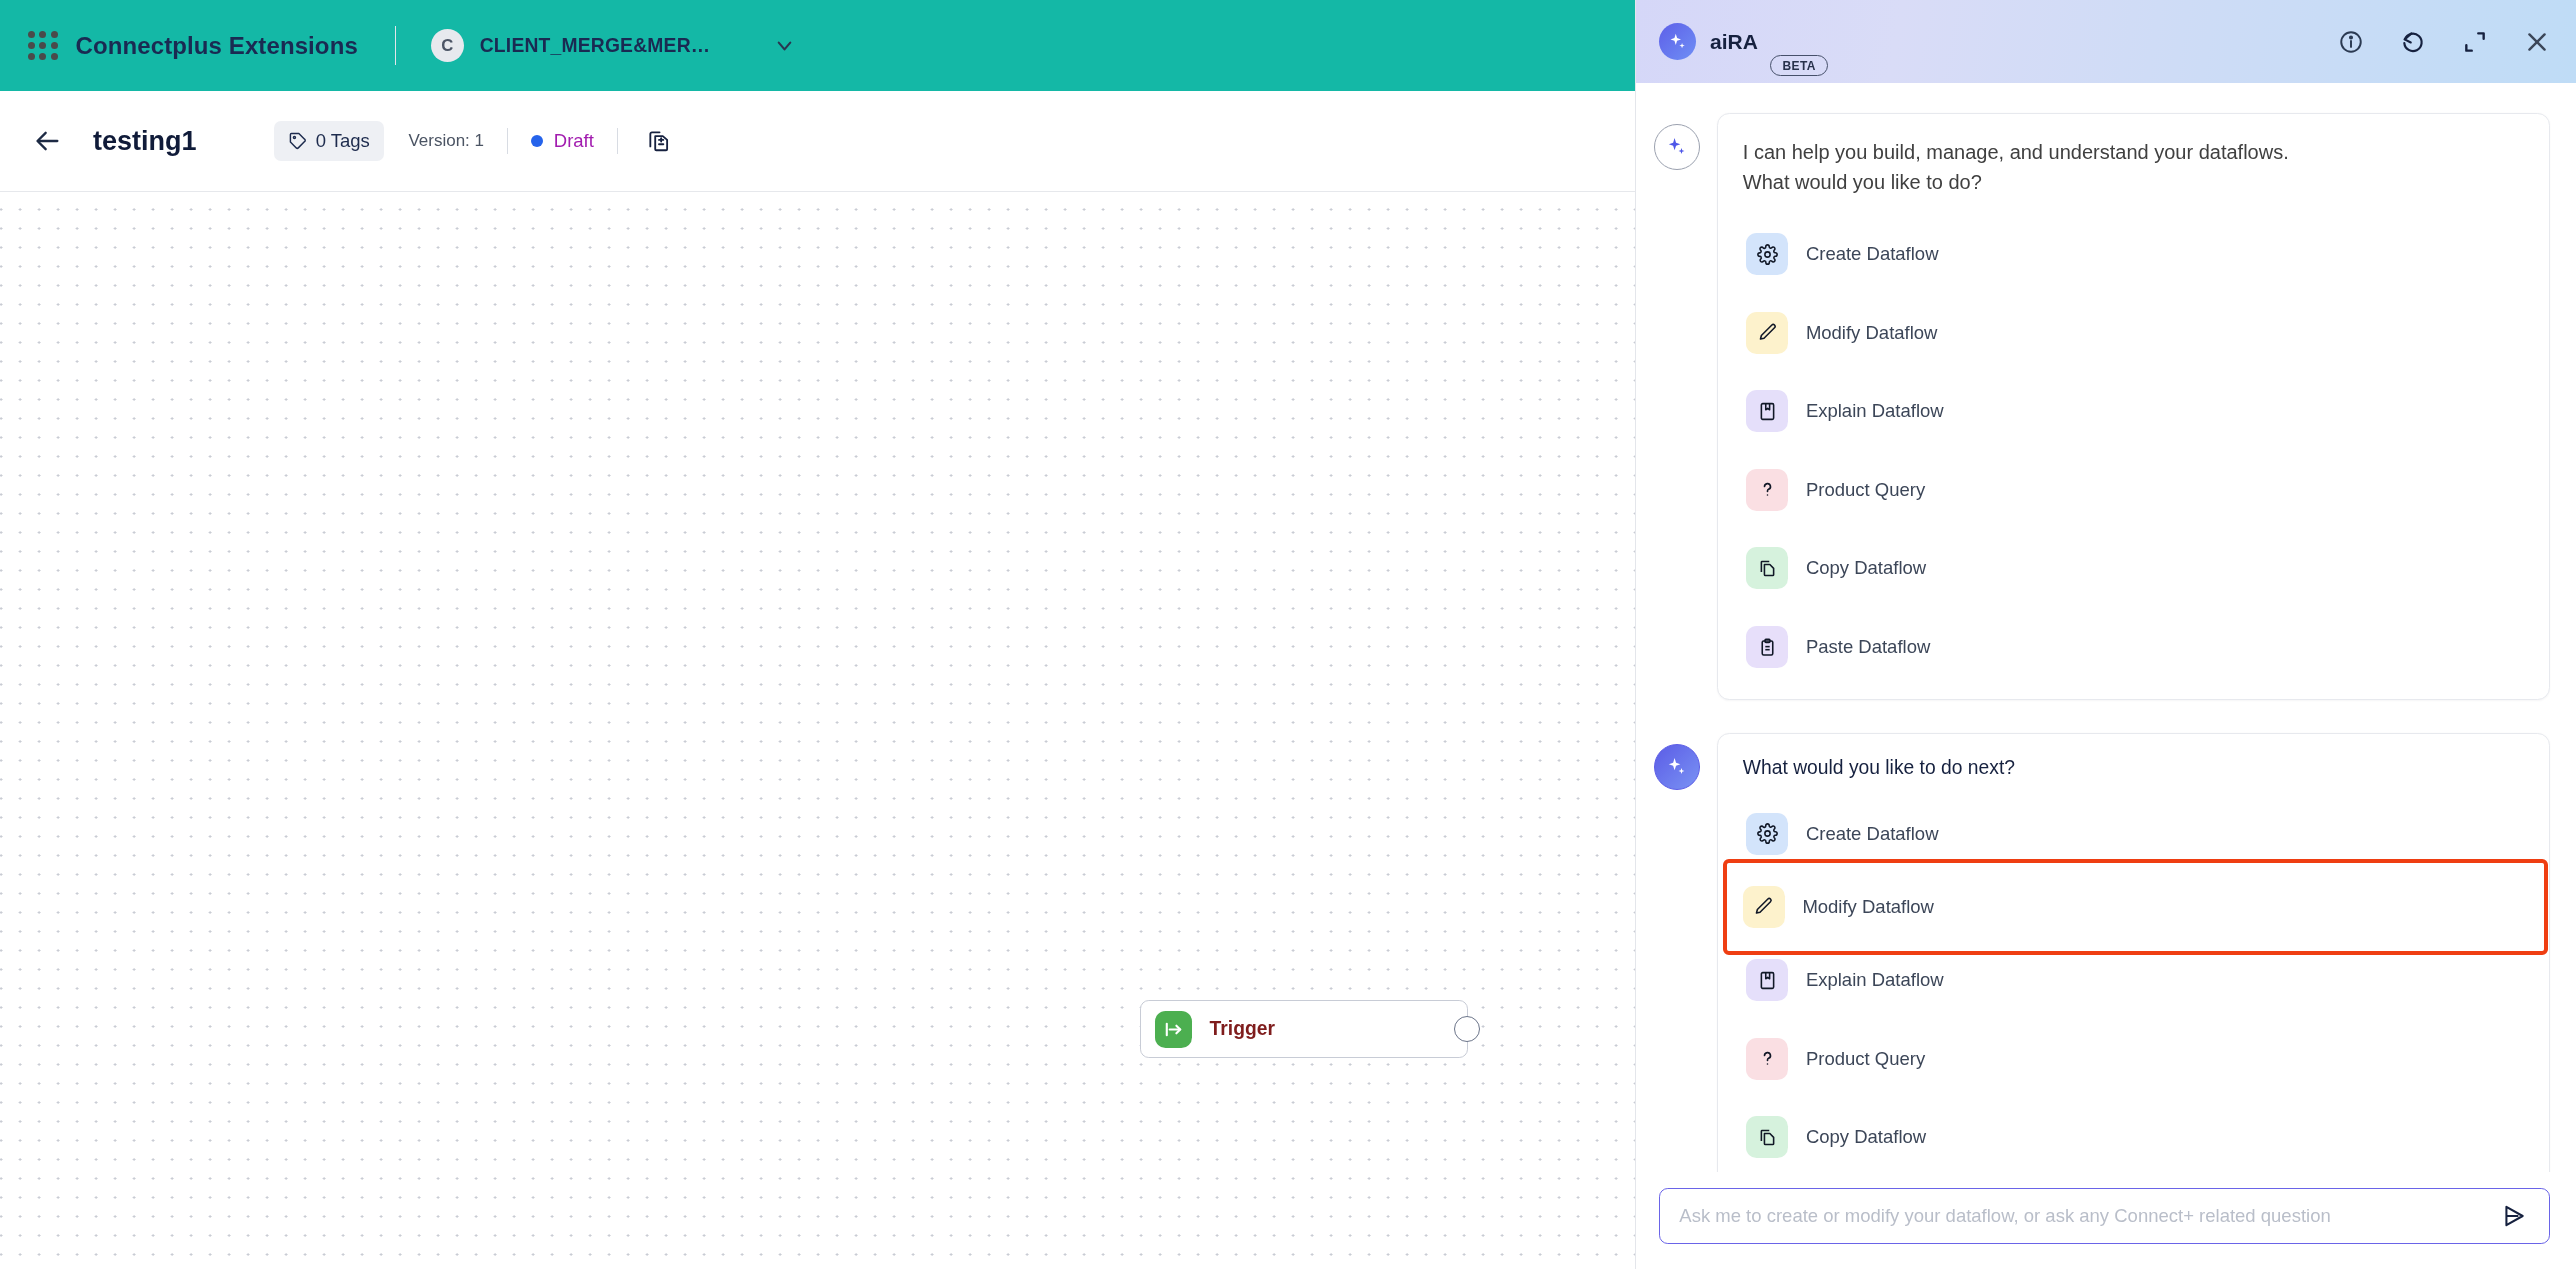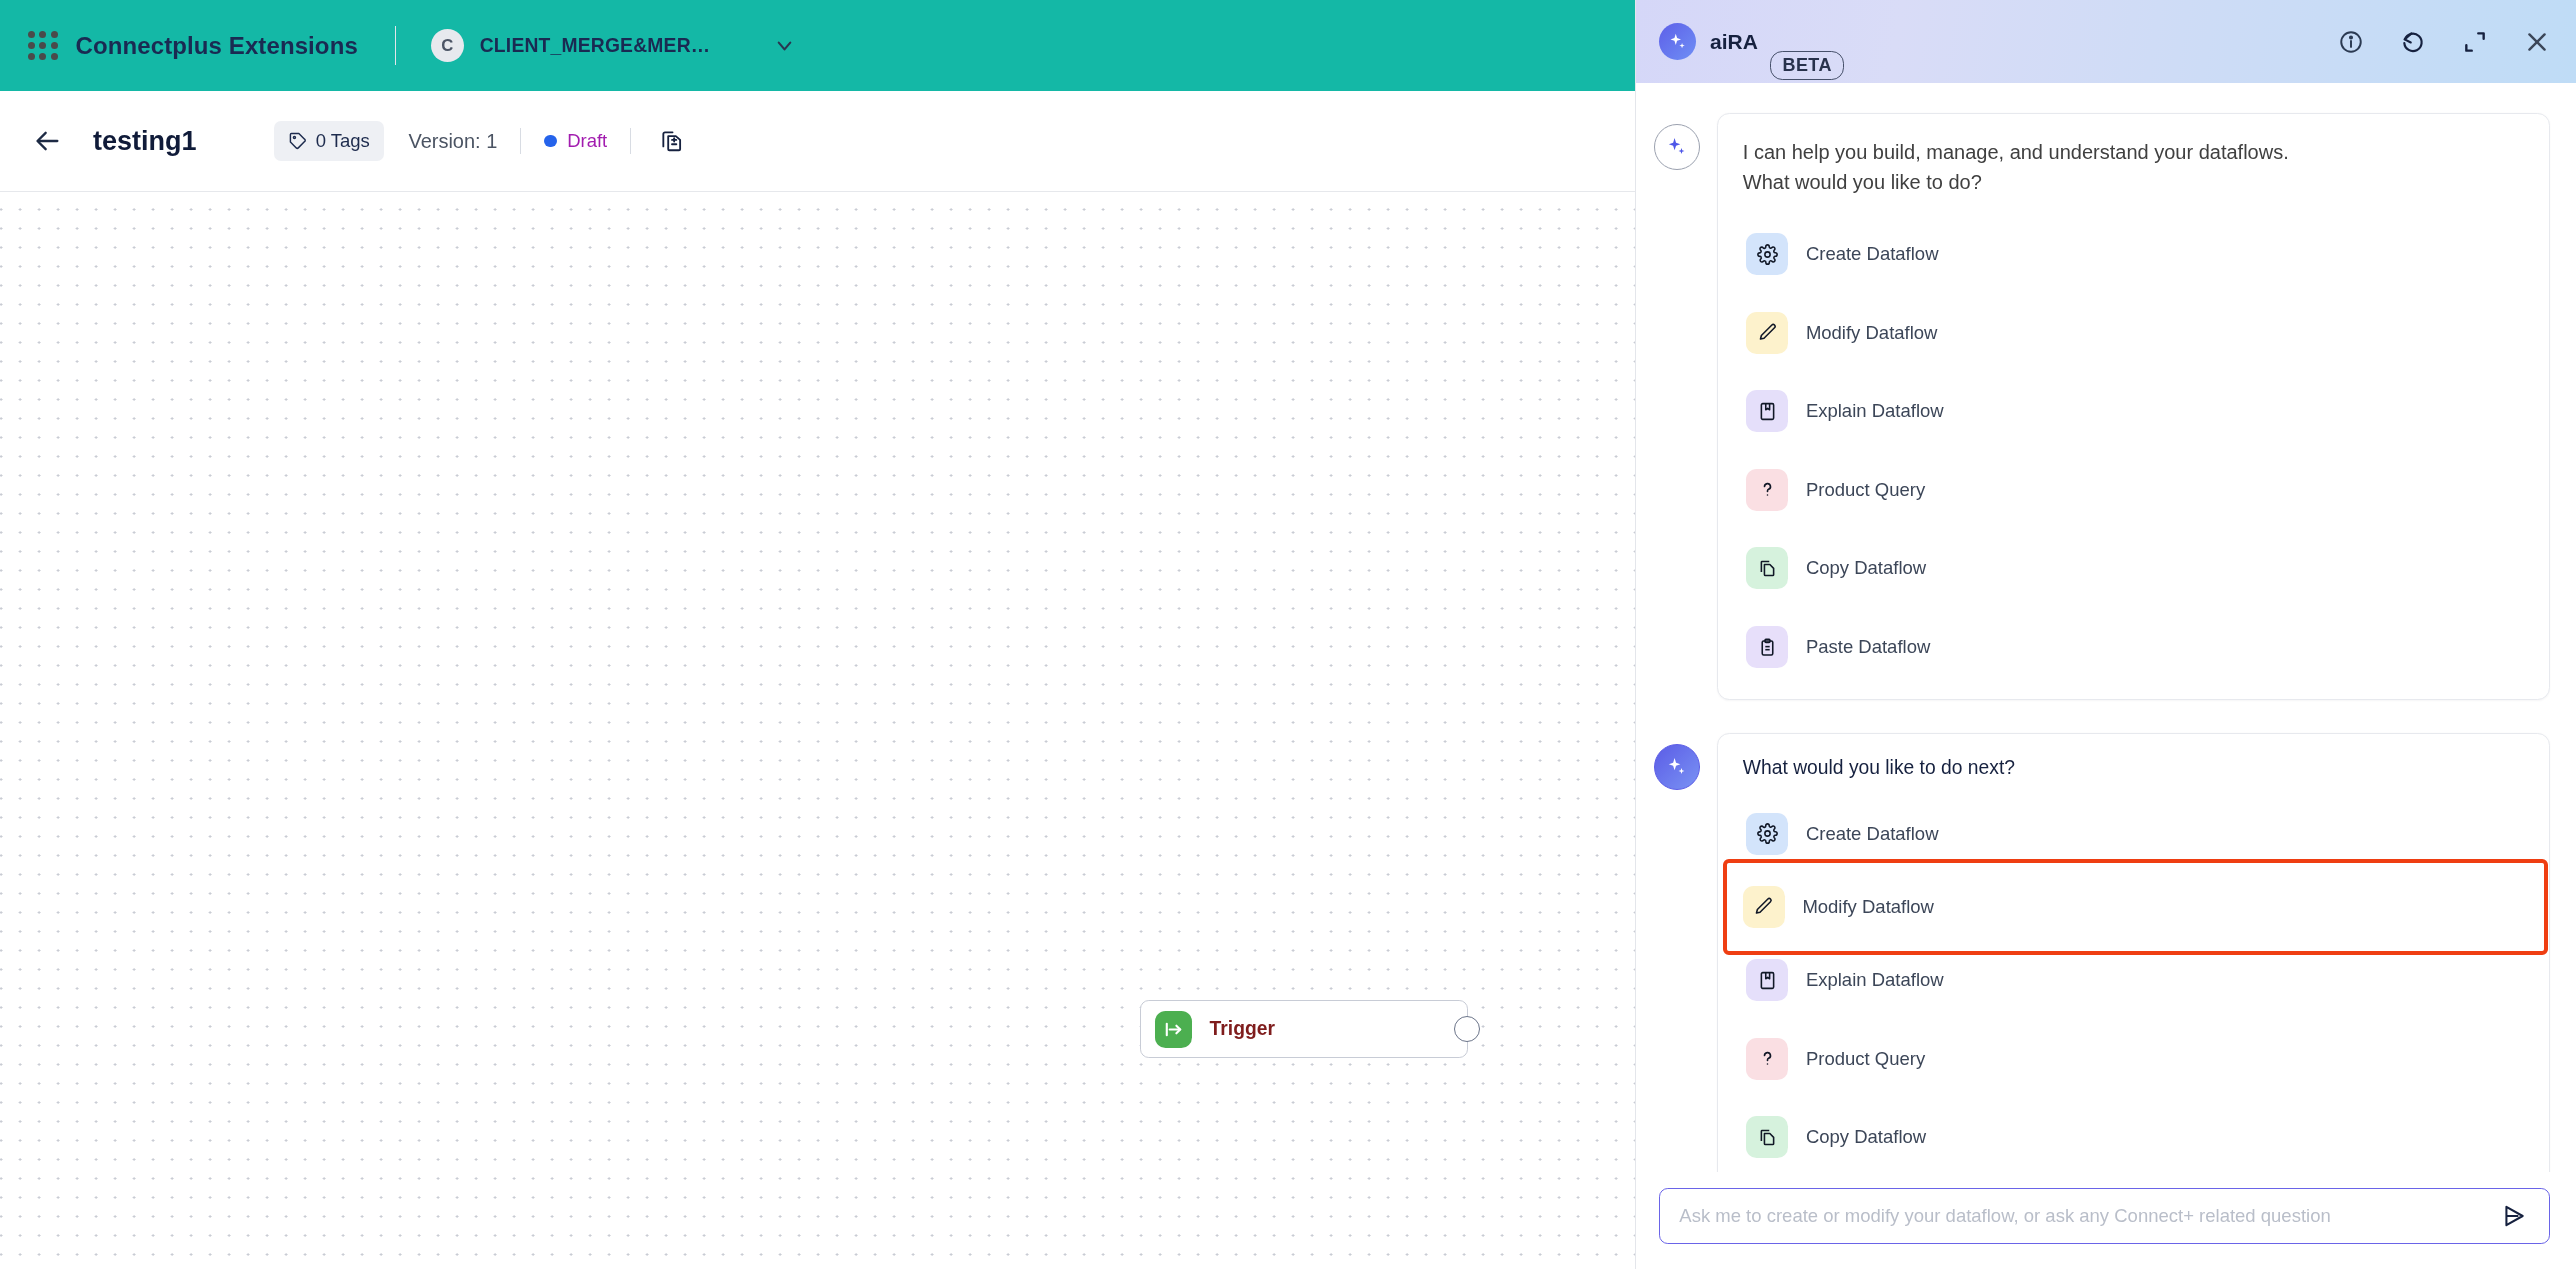"BETA" .beta-badge { font-size: 18px -> 12px }
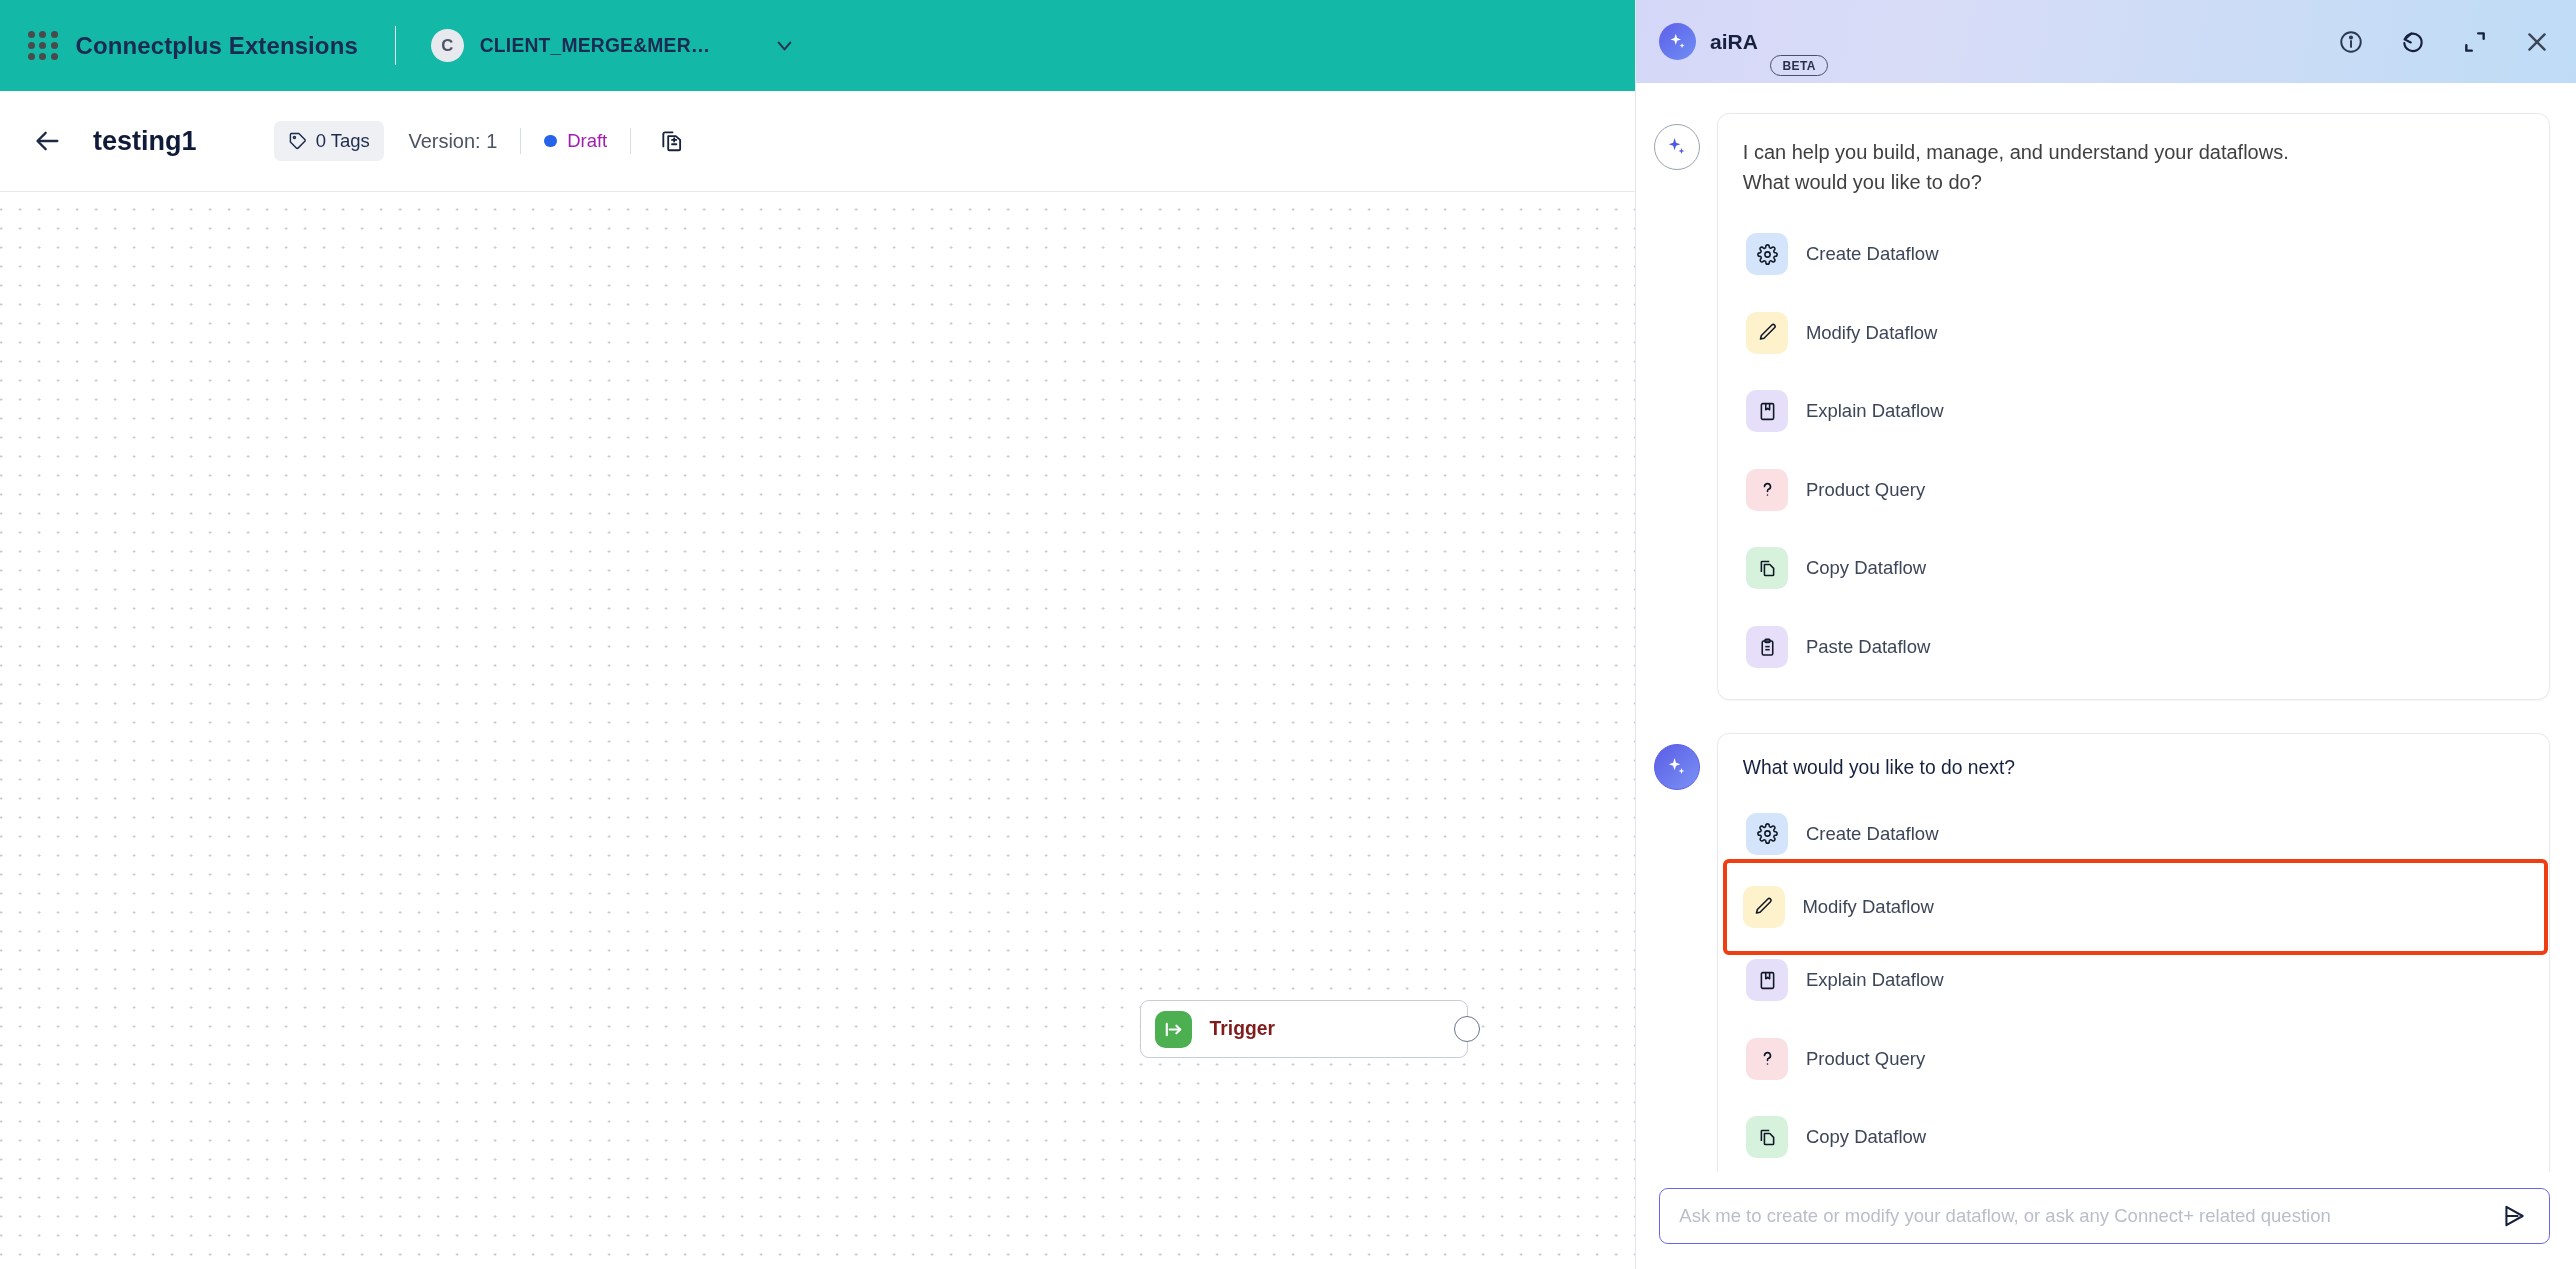"Version: 1" .meta-text { font-size: 20px -> 17px }
